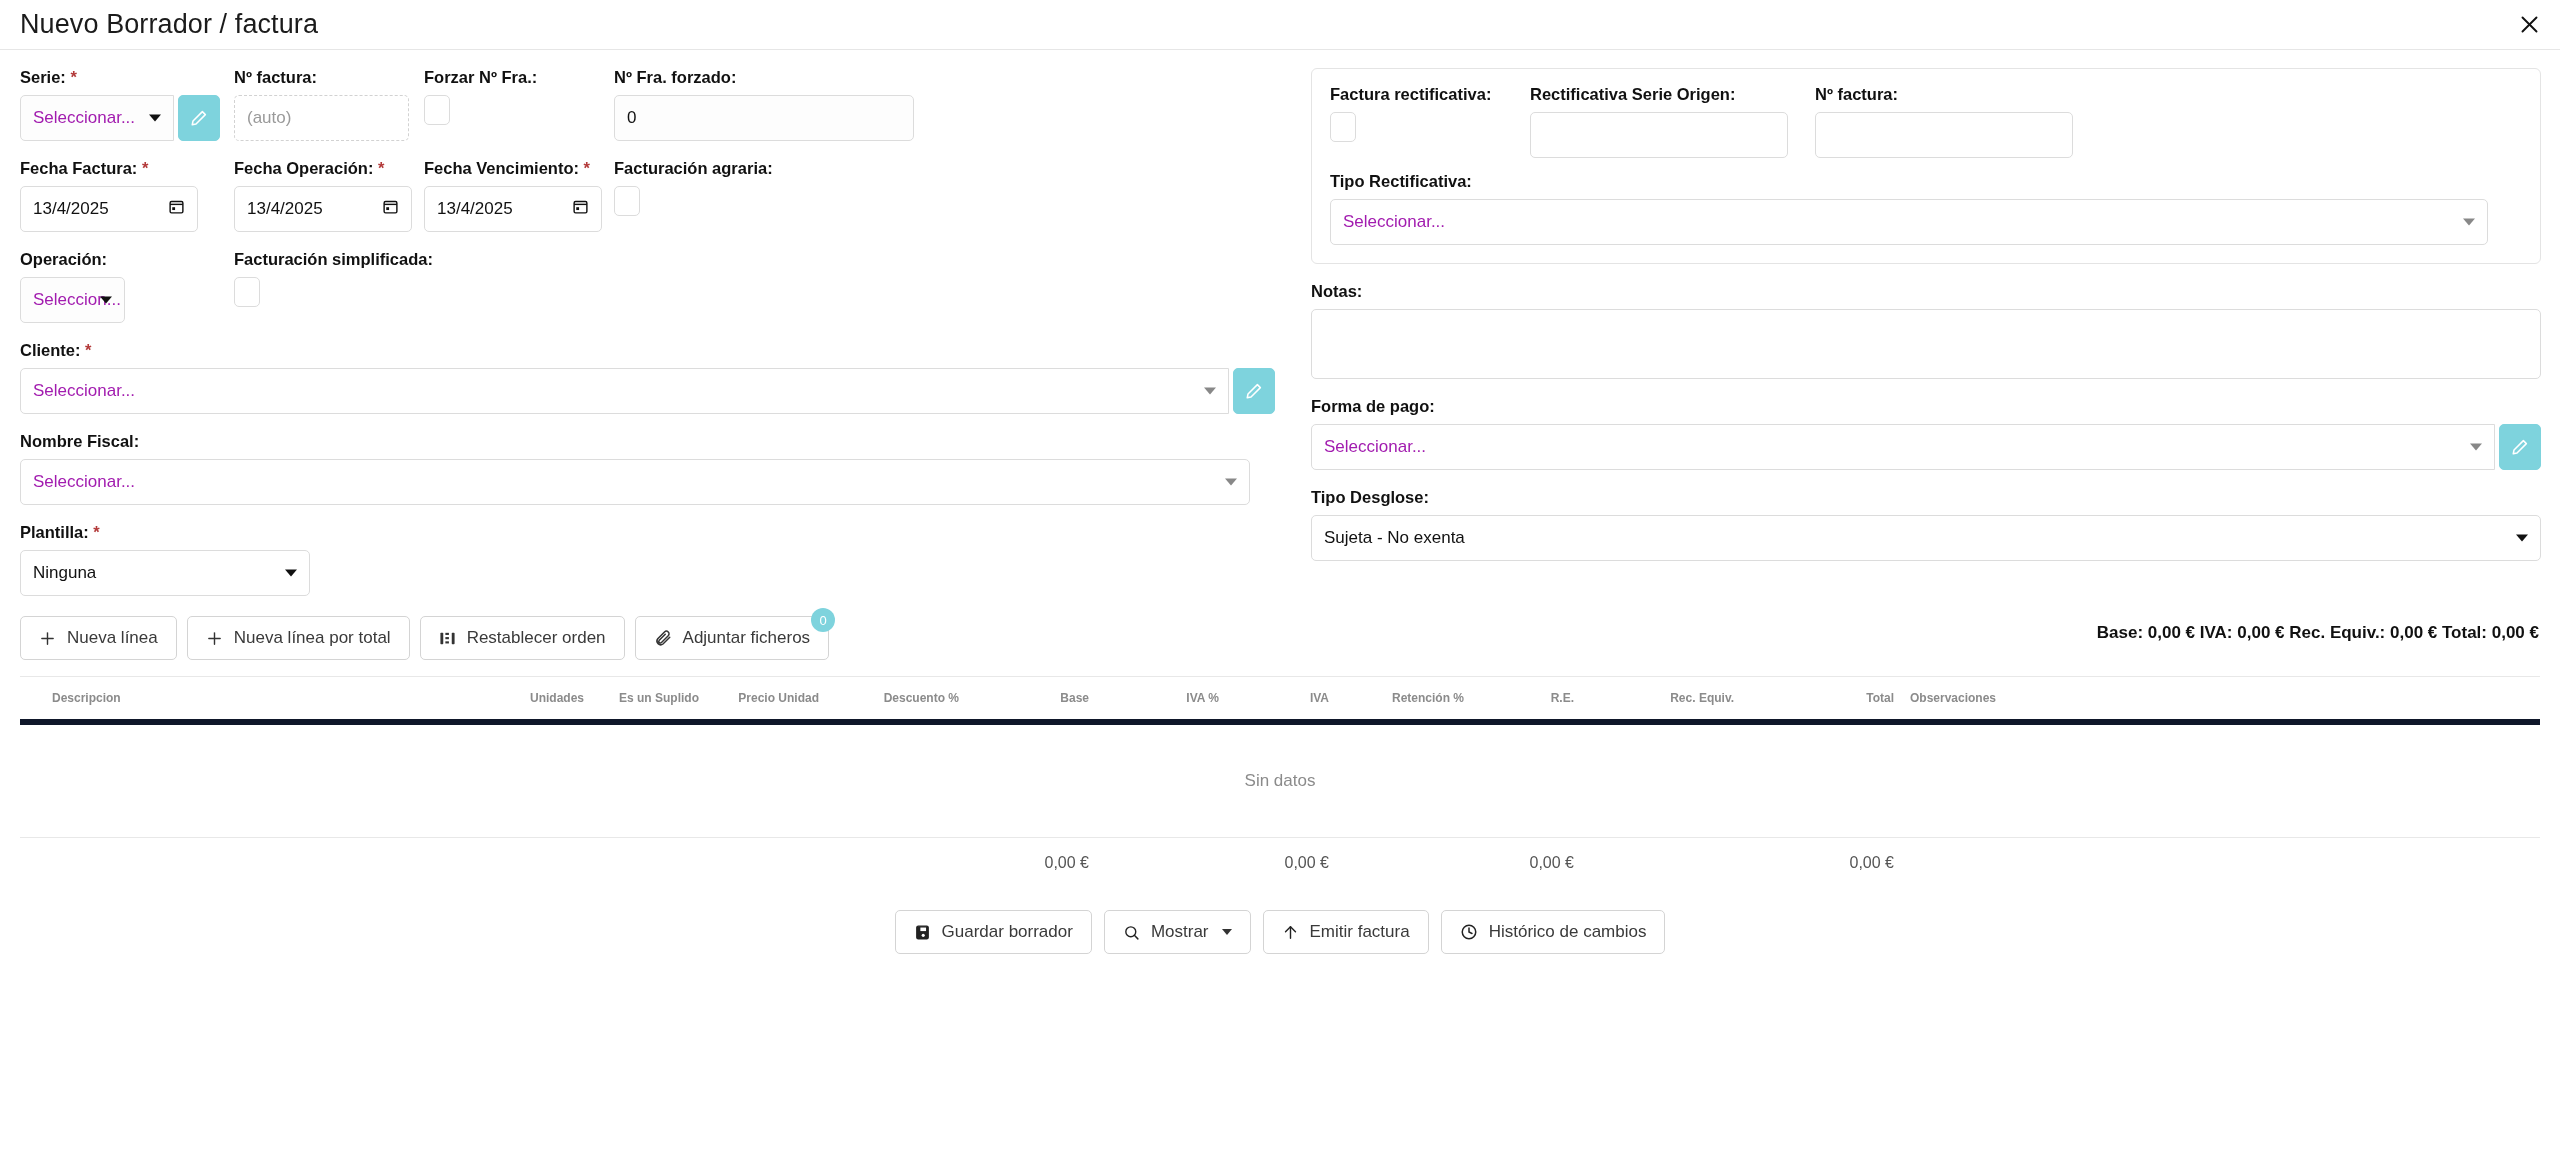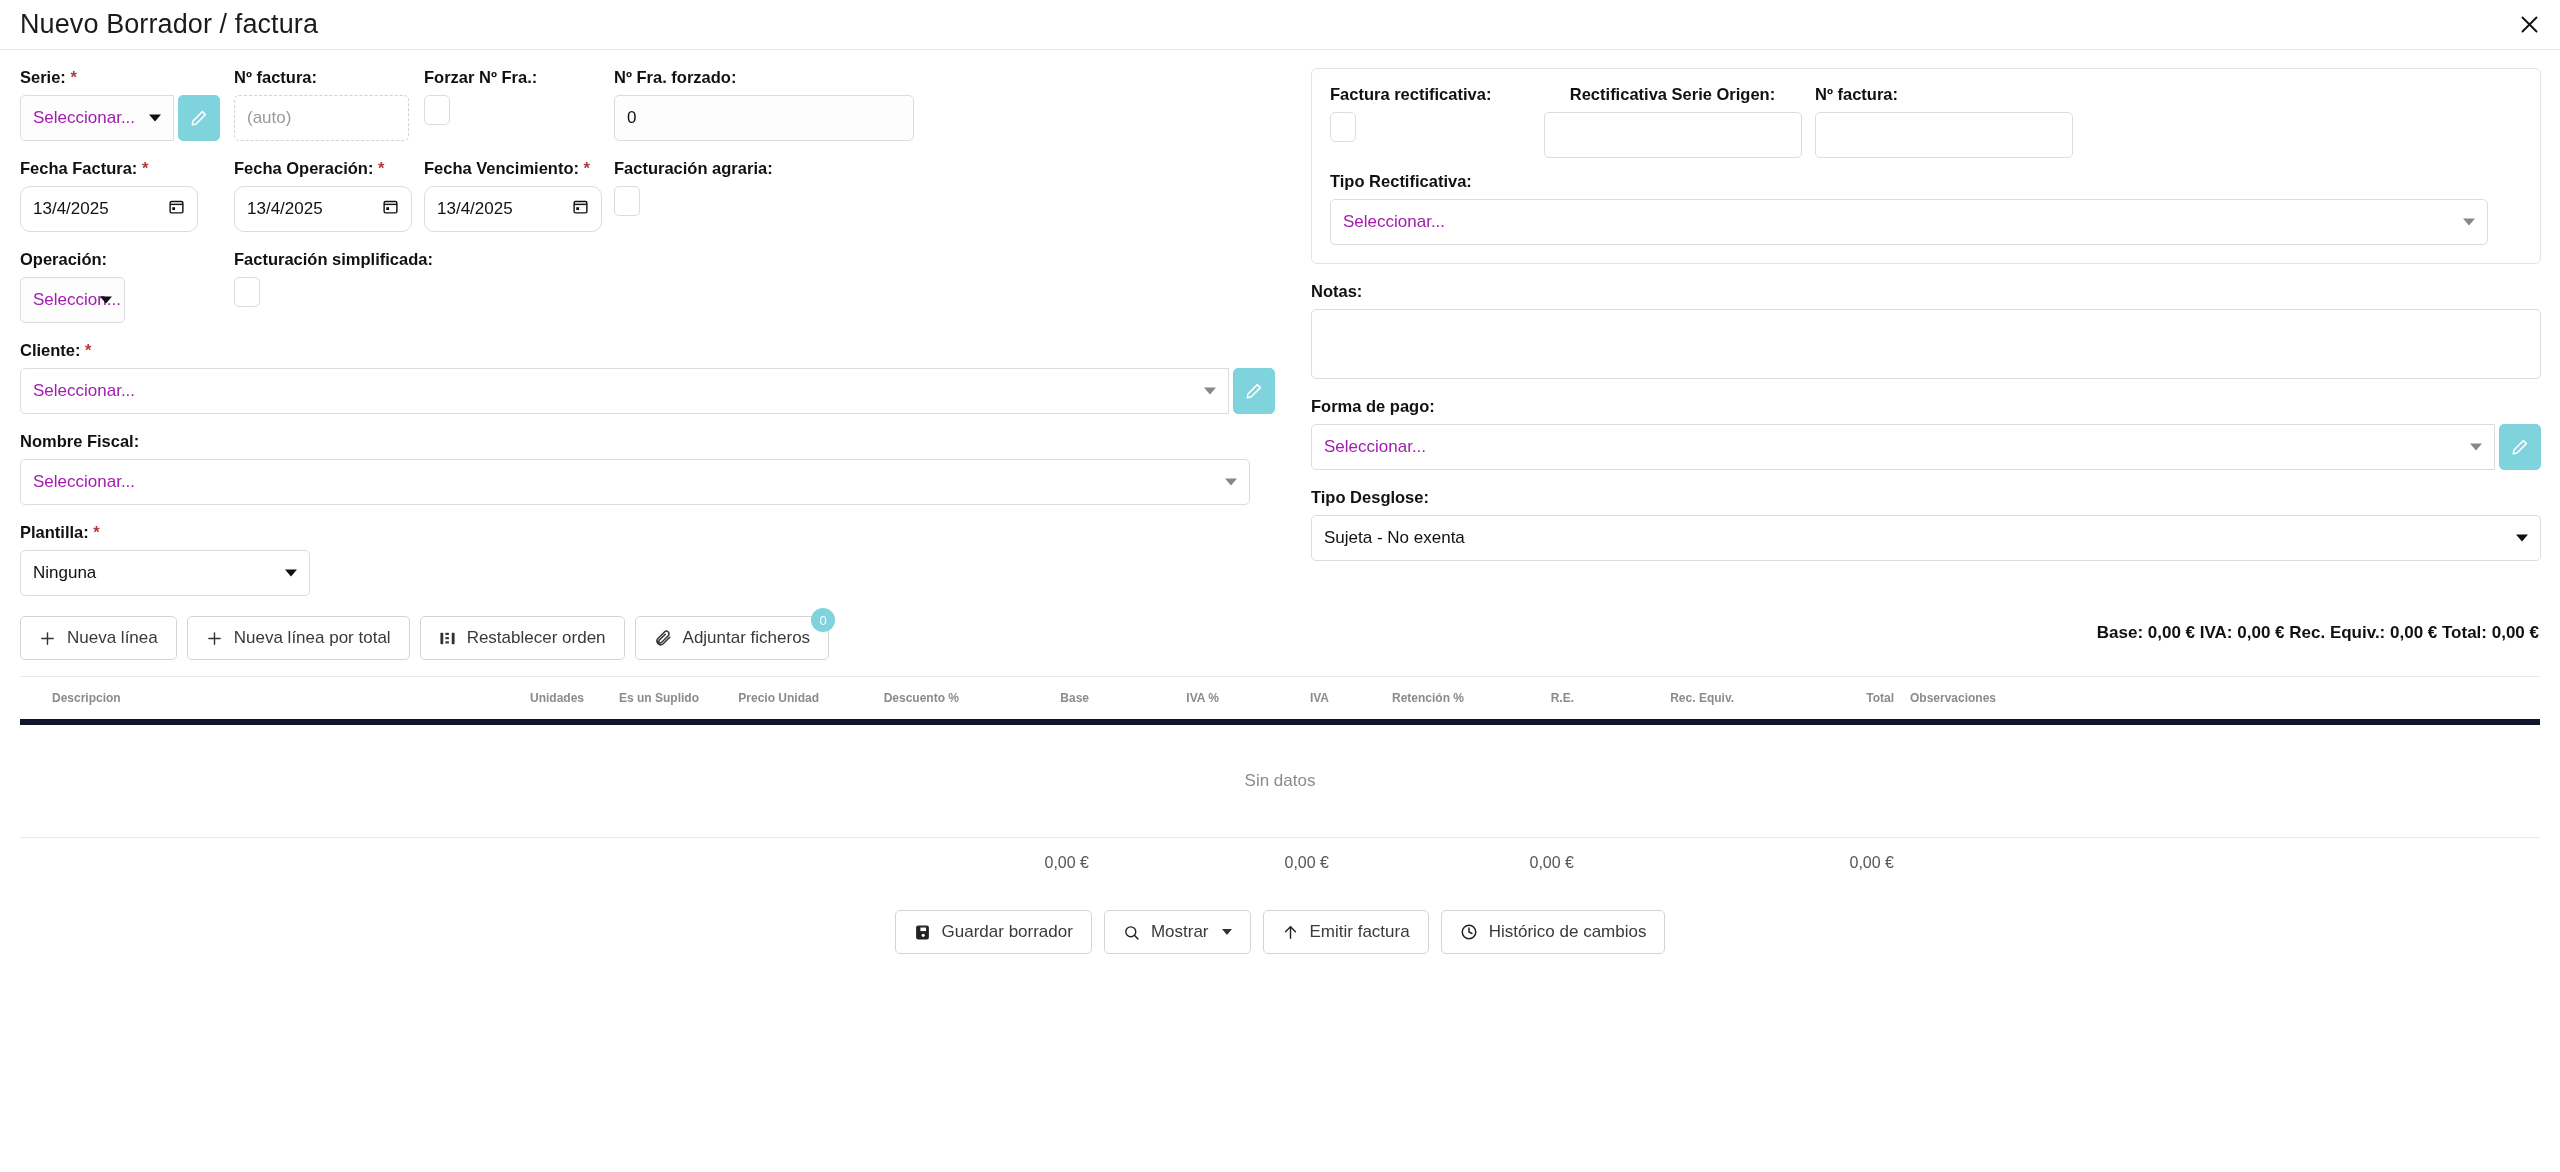"Rectificativa Serie Origen:" div.field { align-items: center -> none }
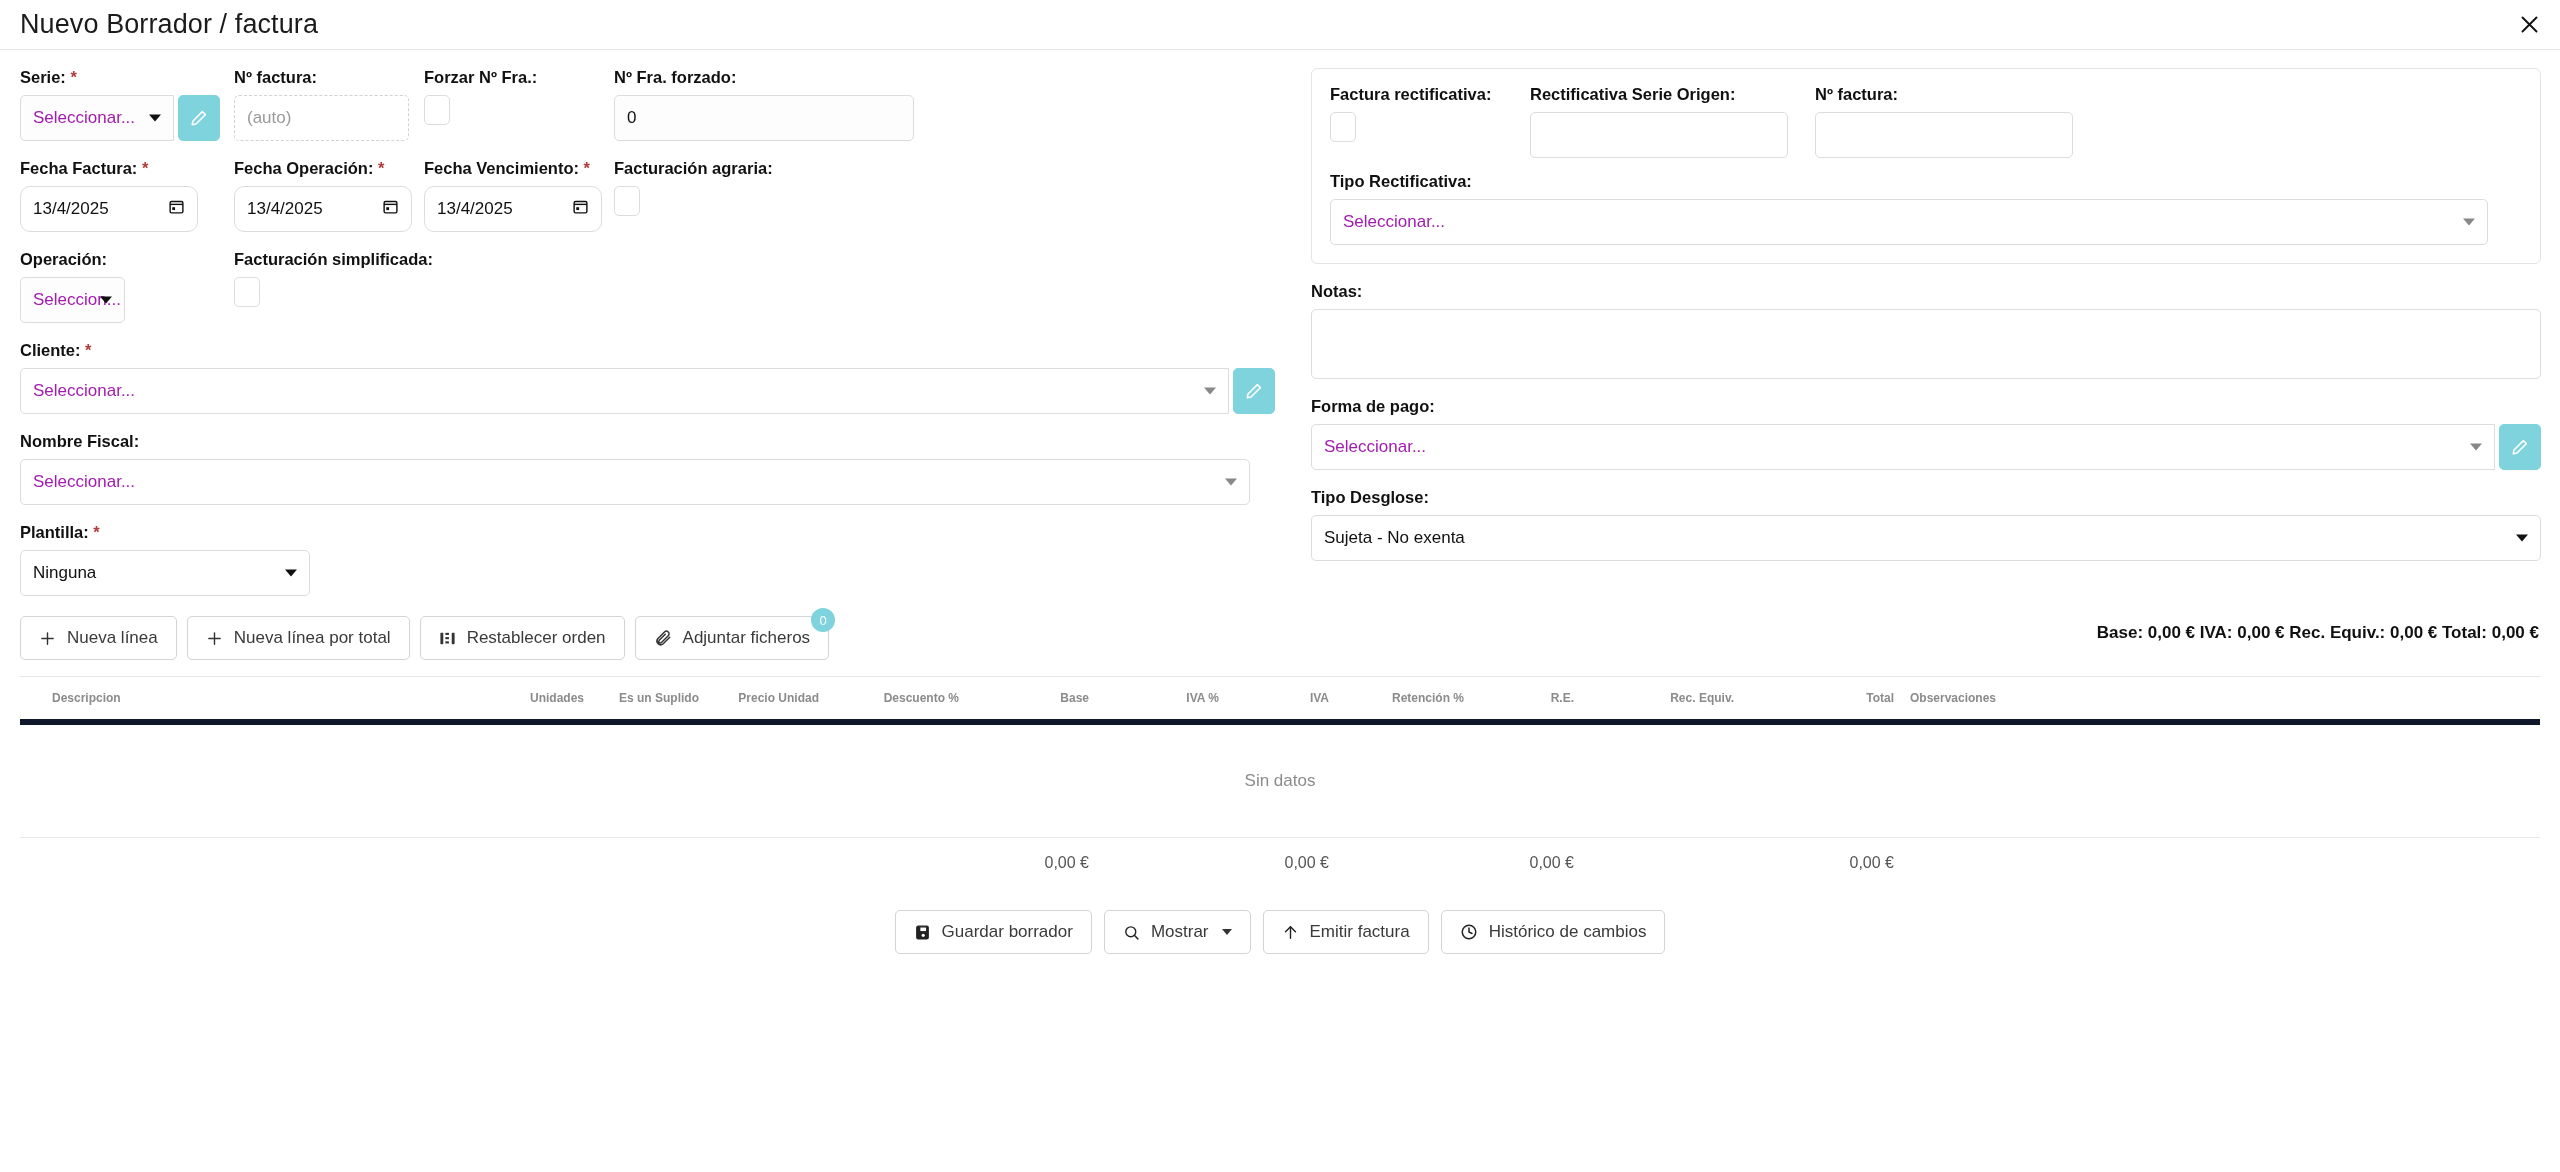"13/4/2025" .datectl { border-radius: 10px -> none }
